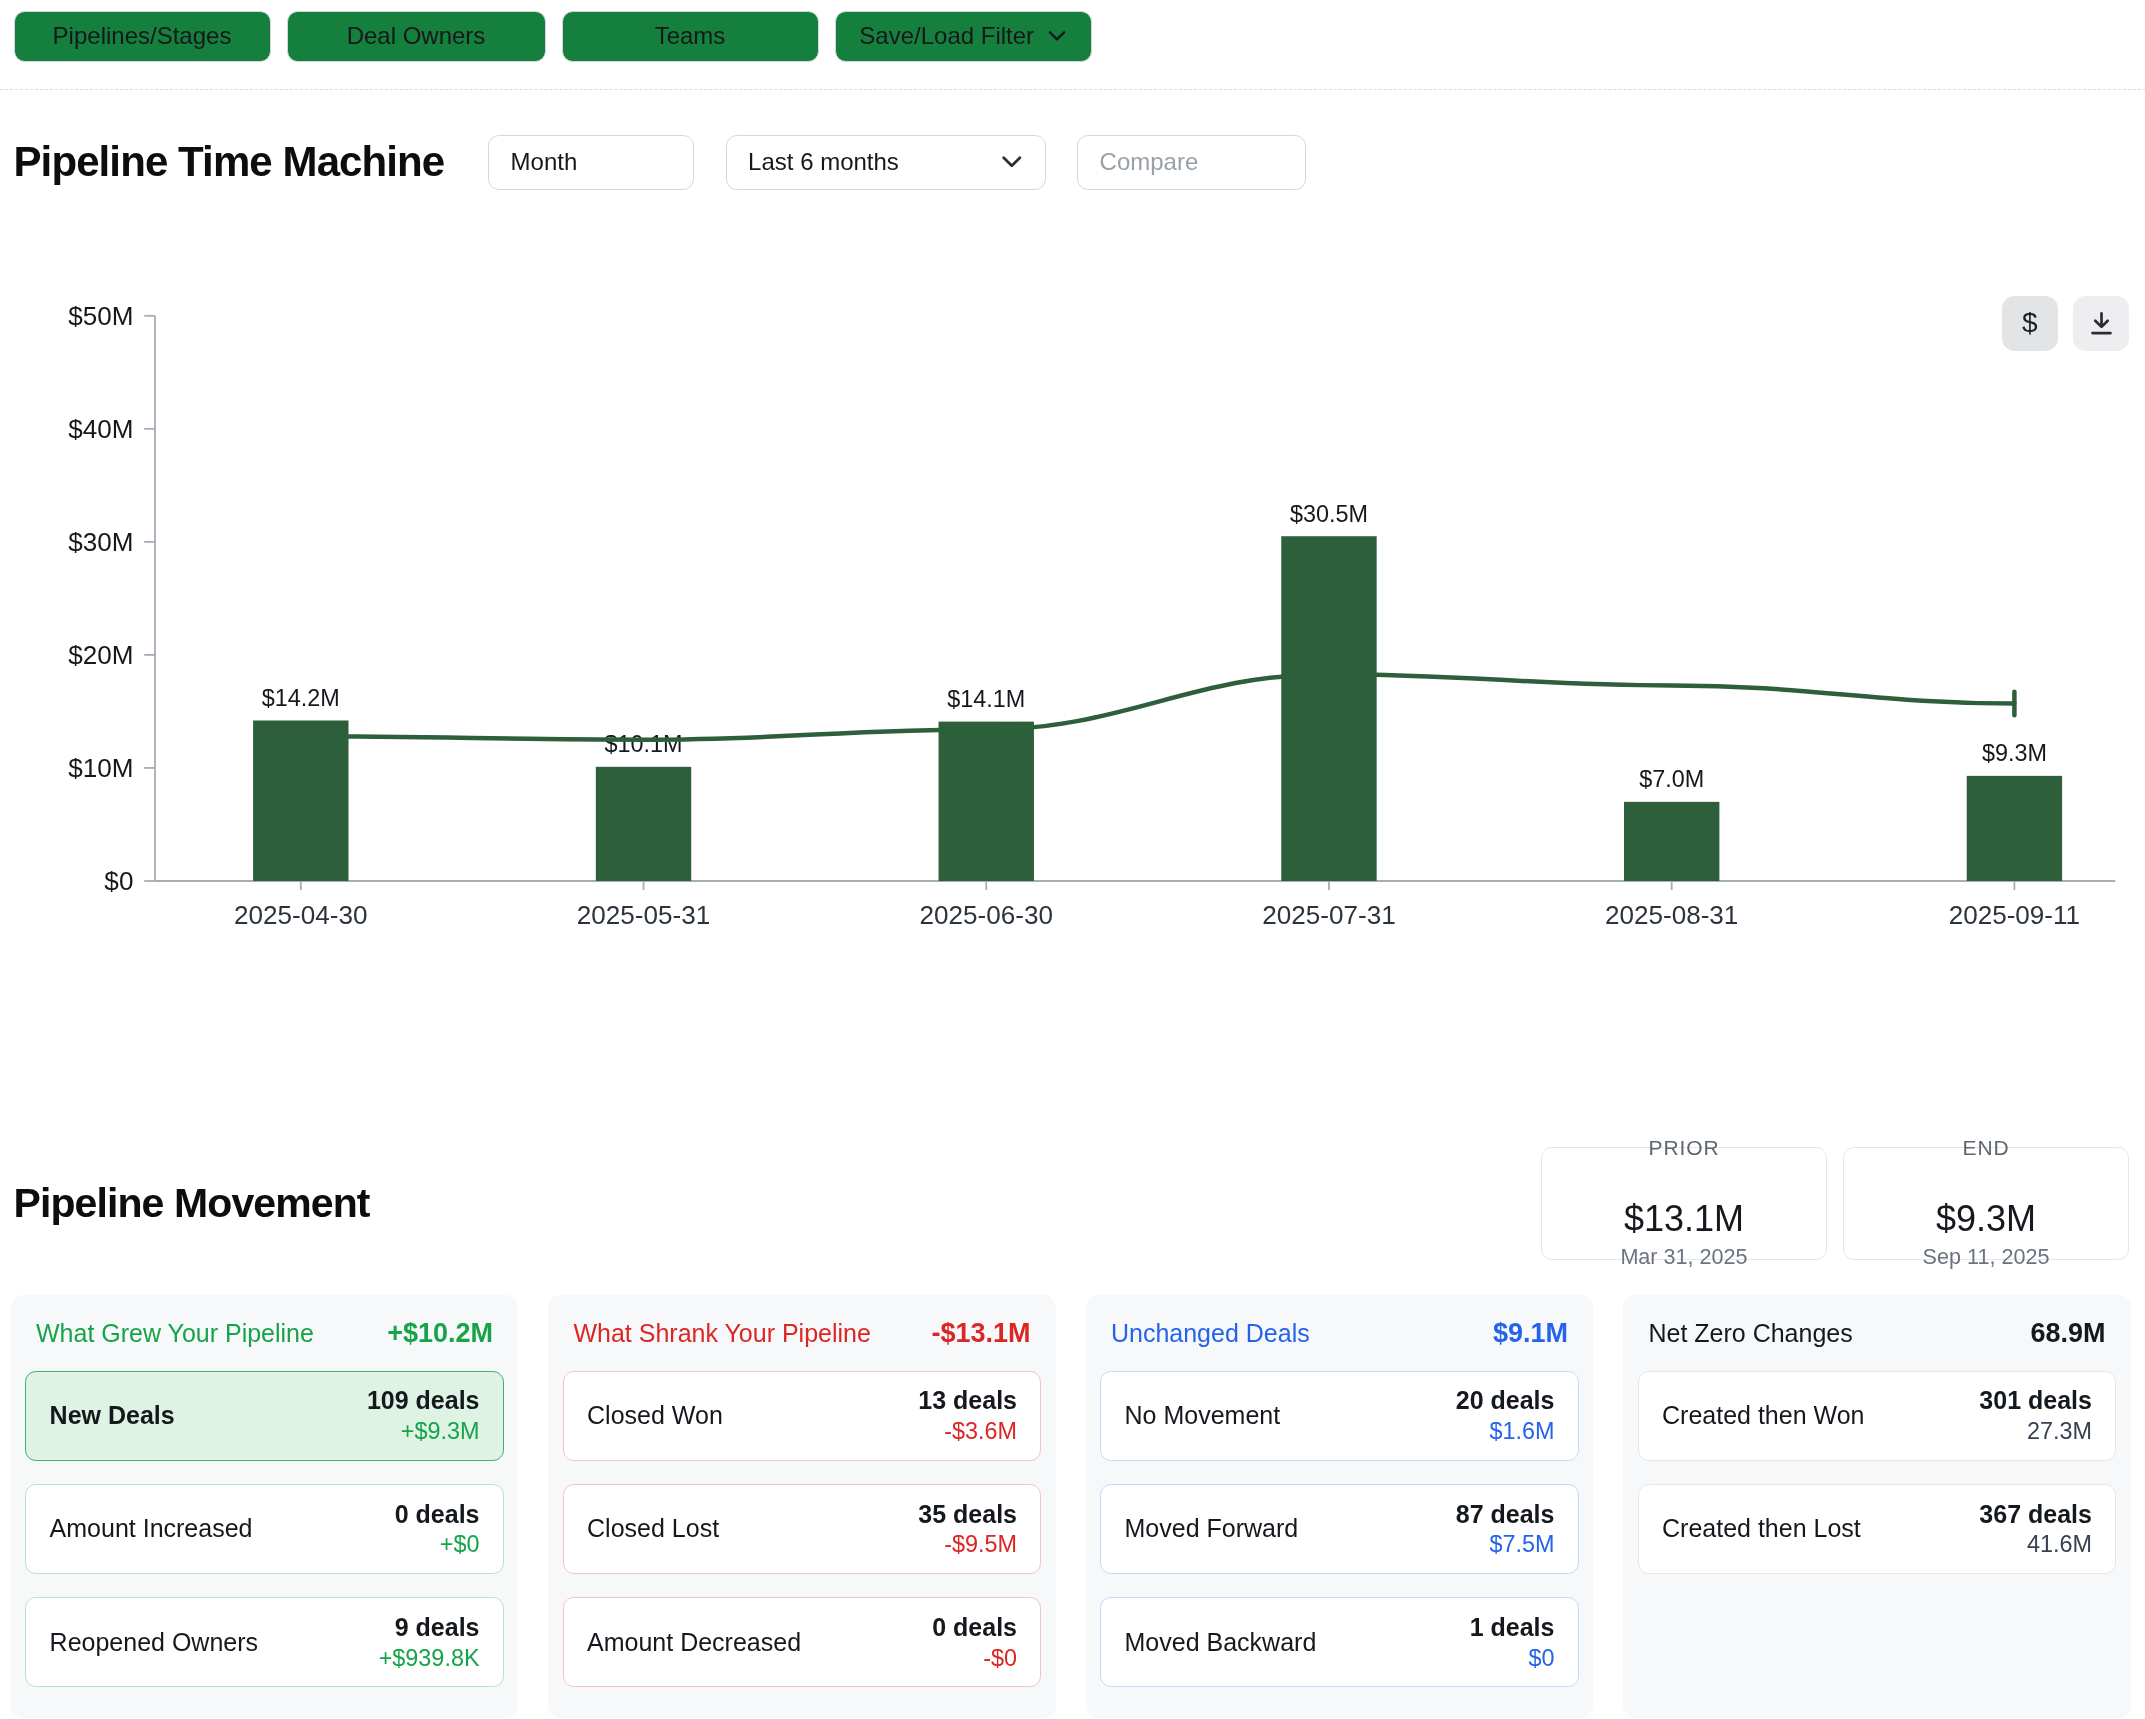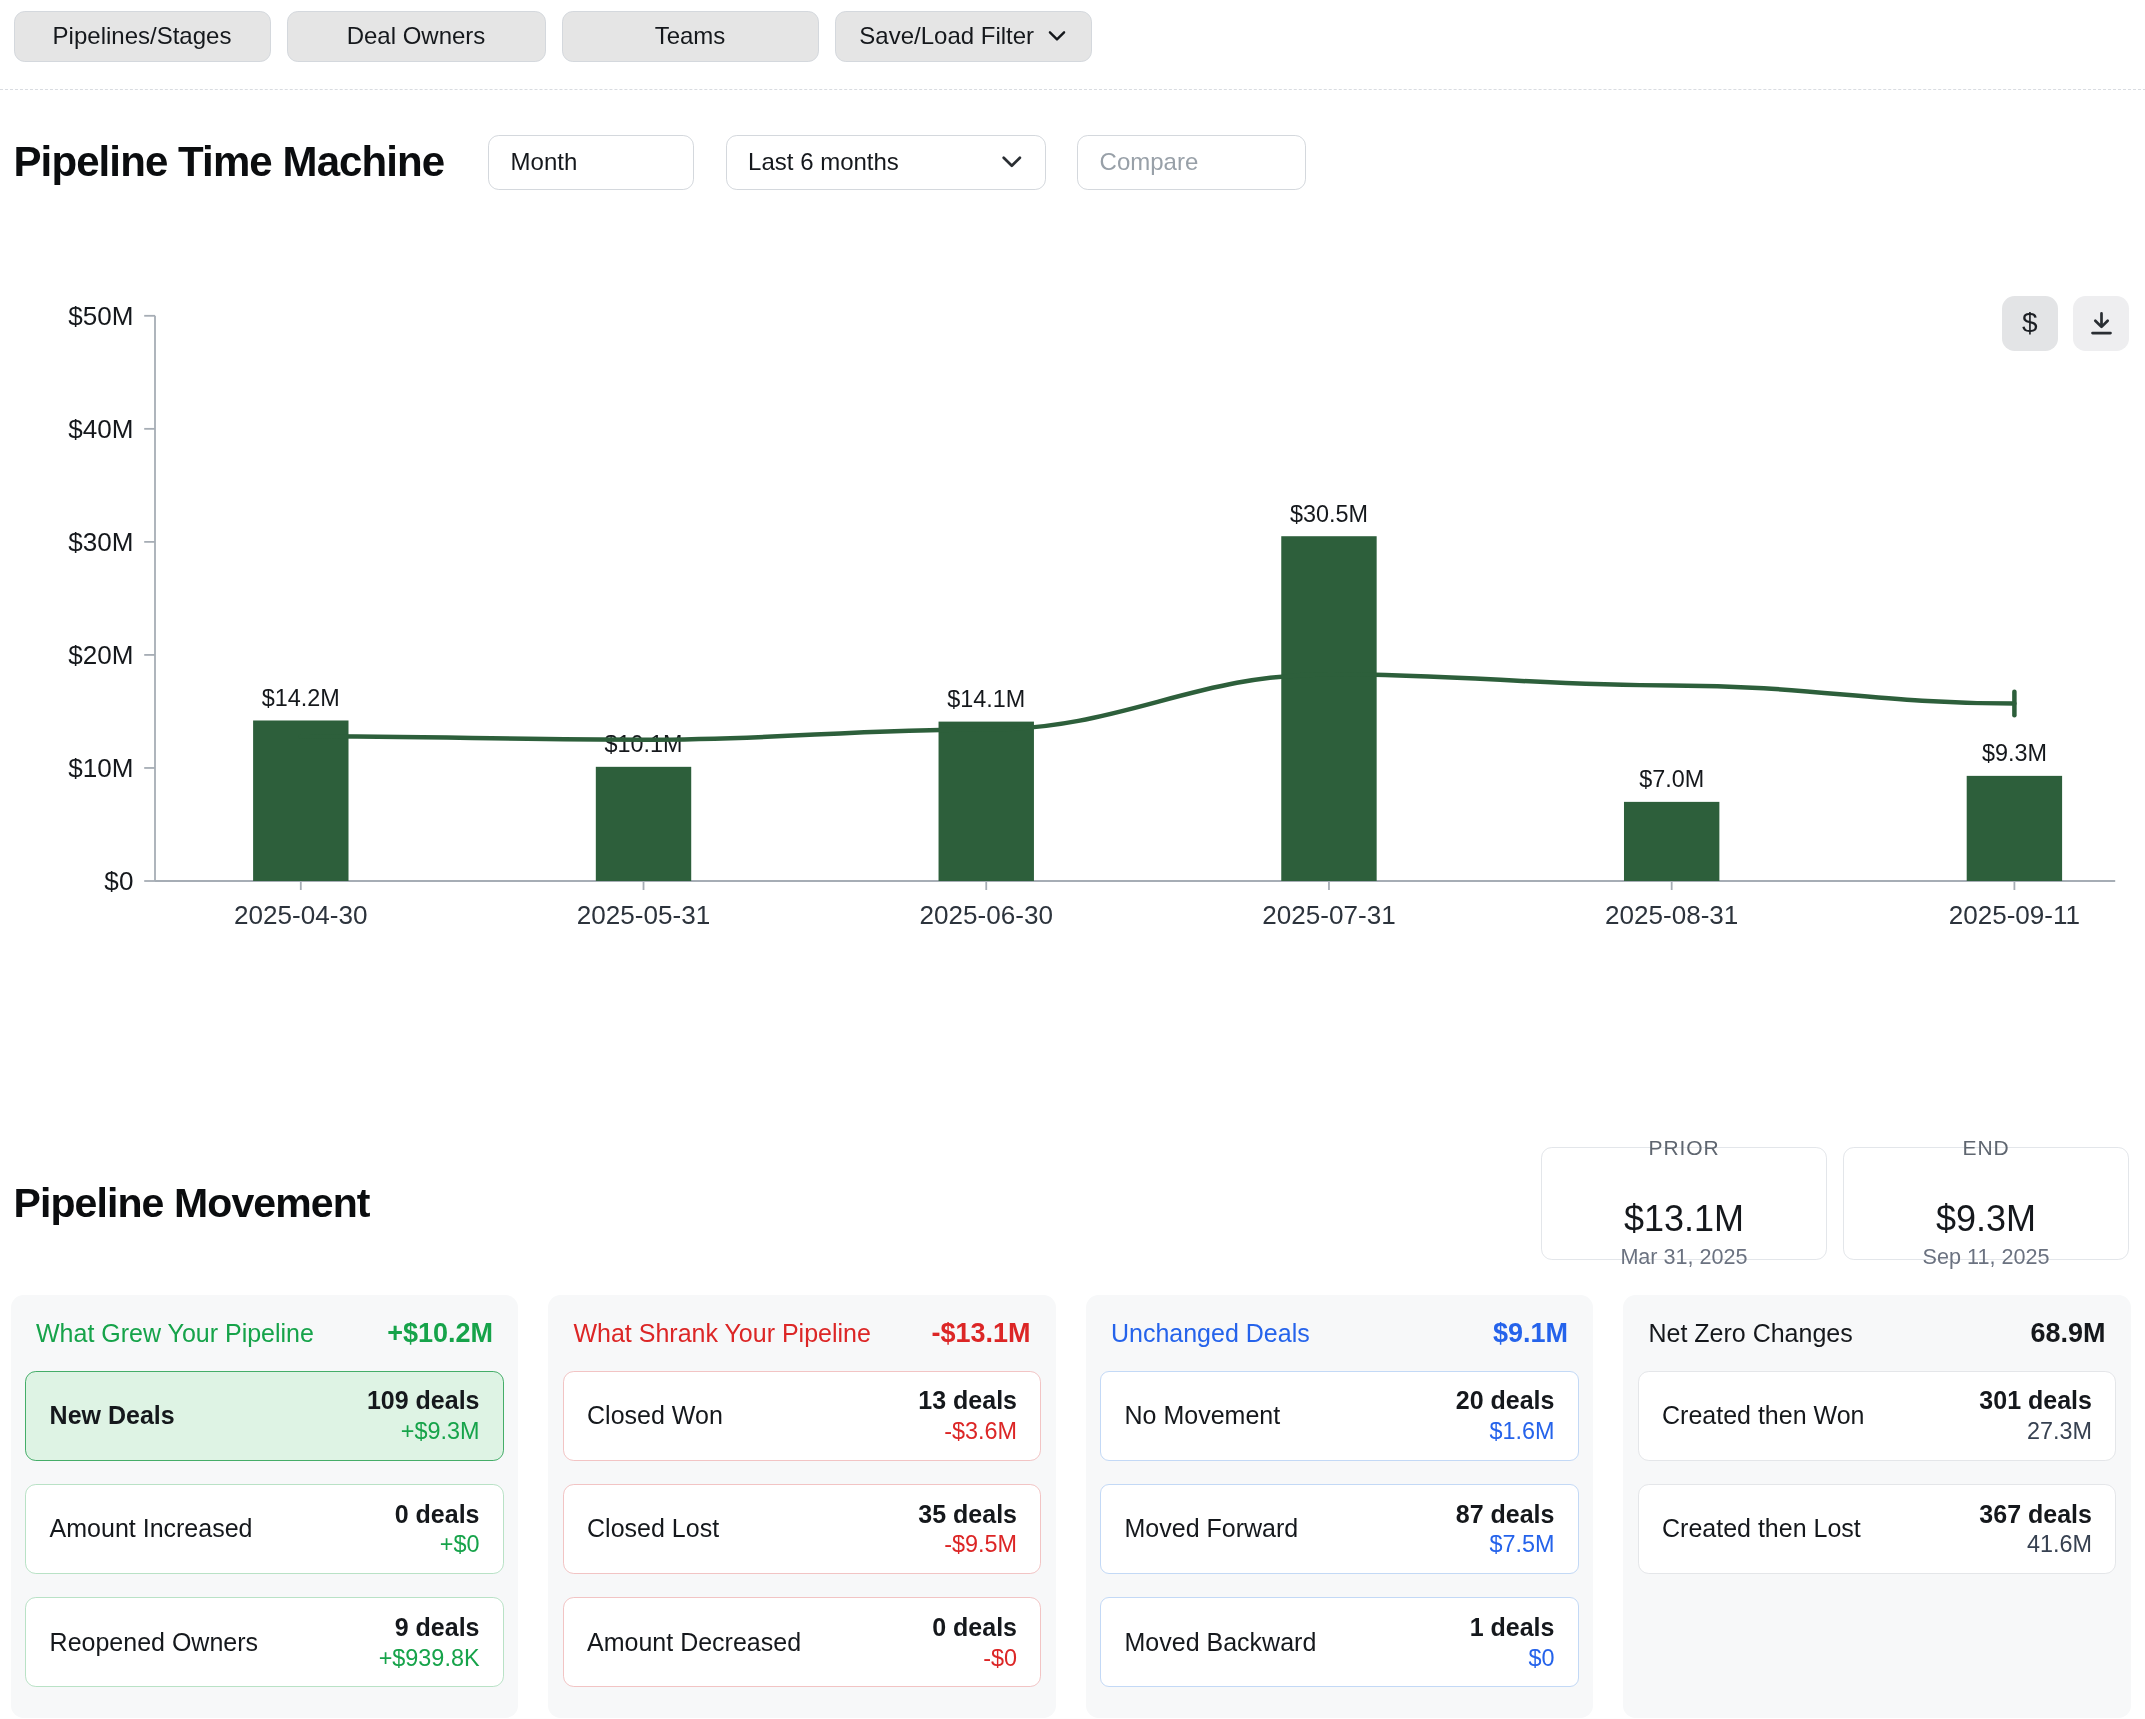"Pipelines/Stages" .fbtn { background: #e5e5e5 -> #15803d }
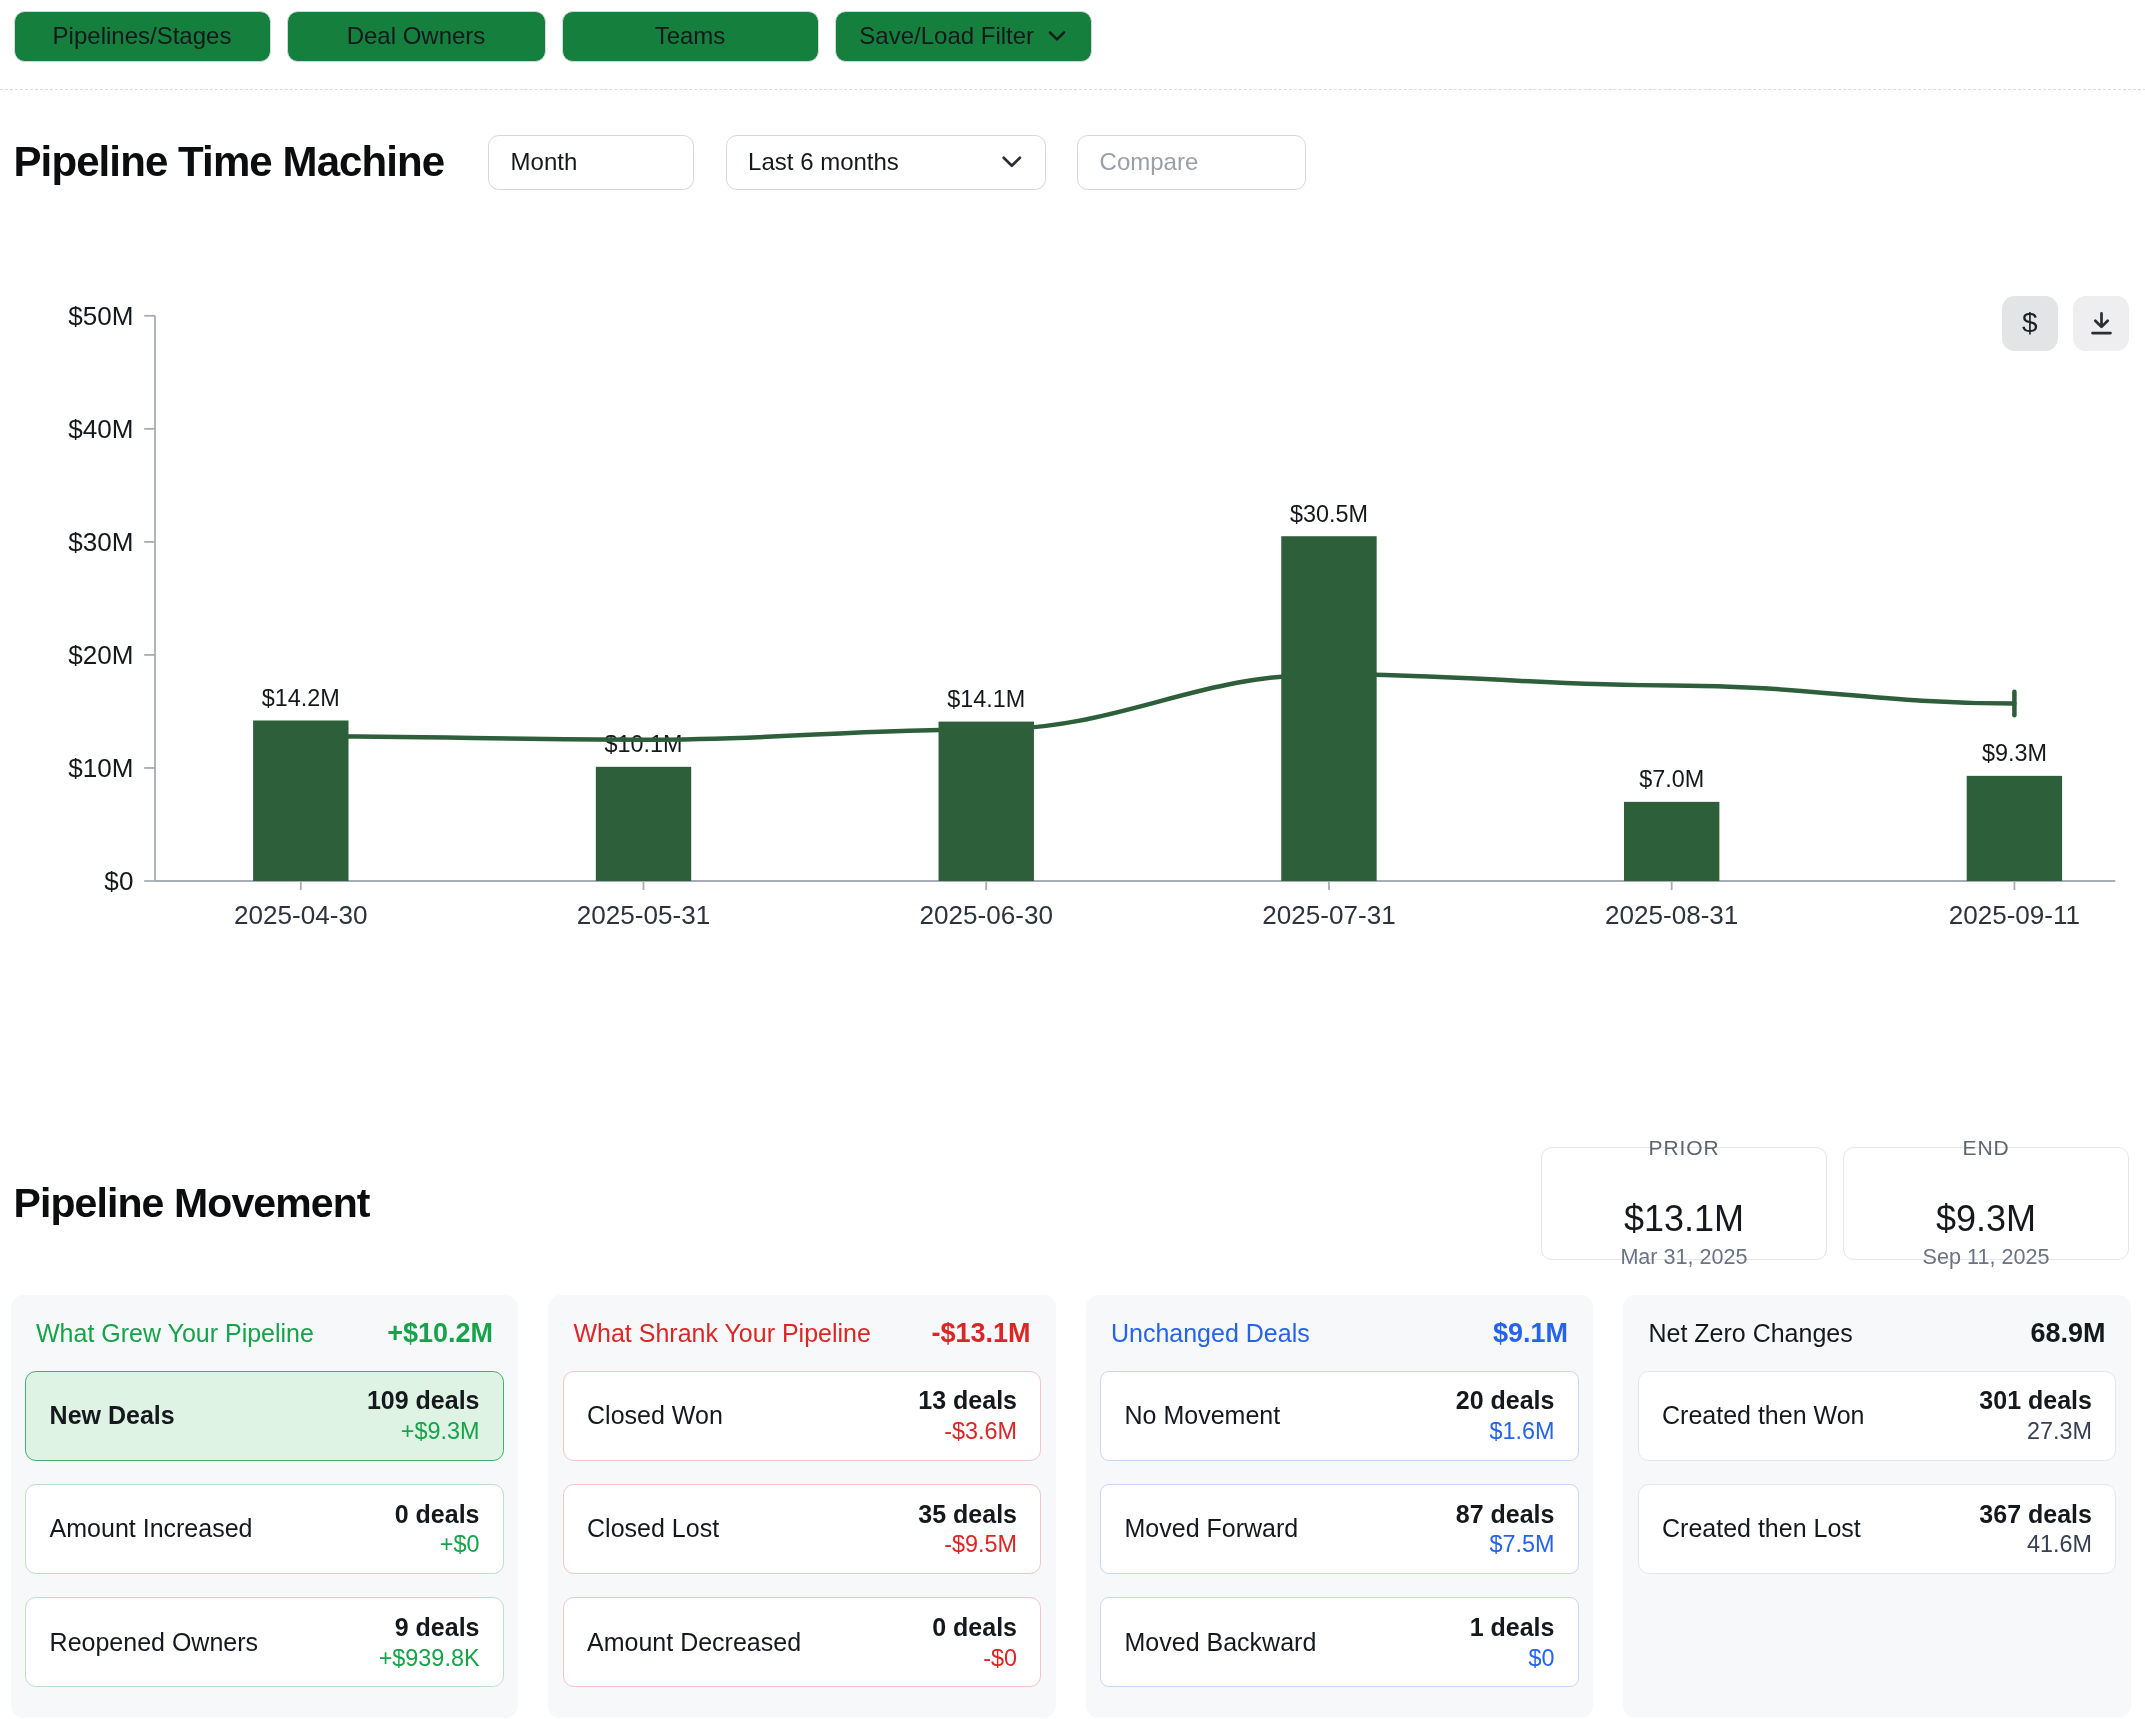"No Movement" .theme-blue .mcard { border-radius: 9px -> none }
